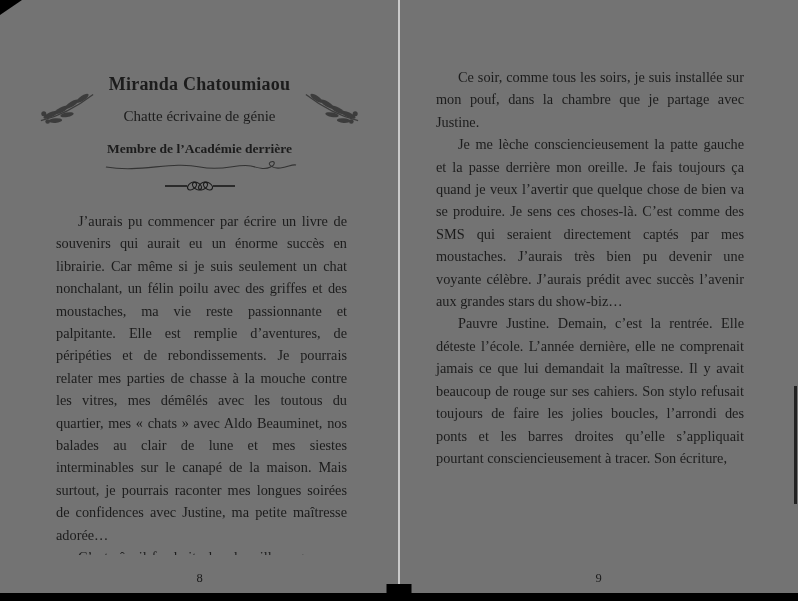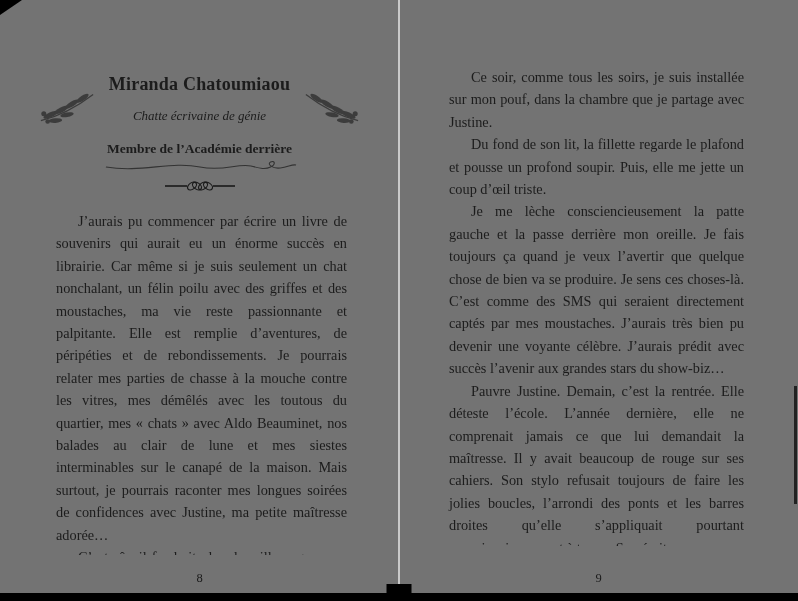"Ce soir, comme tous les" .page.right .body { padding: 66px 54px 0 50px -> 66px 54px 0 37px }
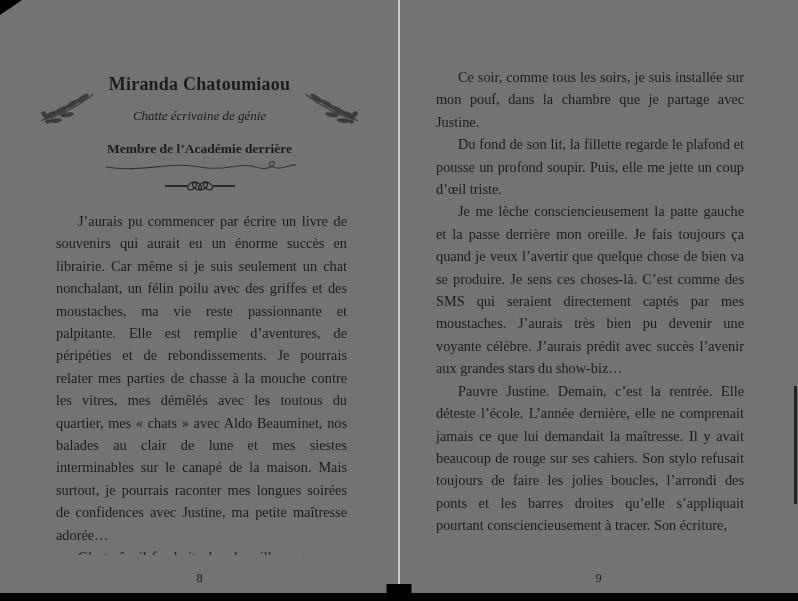"Chatte écrivaine de génie" .subtitle { font-size: 13px -> 15px; font-style: italic -> none }
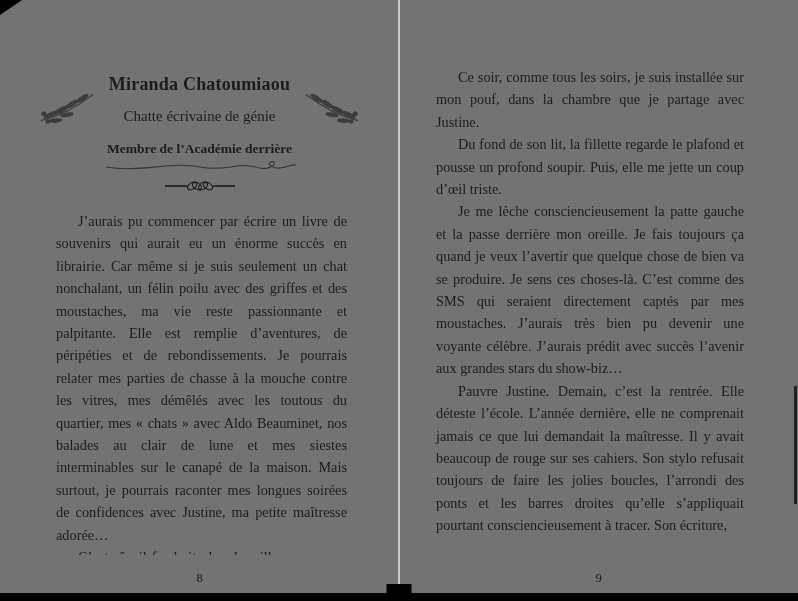"Du fond de son lit," p.para { html: <p>Du fond de son lit, la fillette regarde le plafond et pousse un profond soupir. Puis, elle me jette un coup d’œil triste.</p> -> none }
